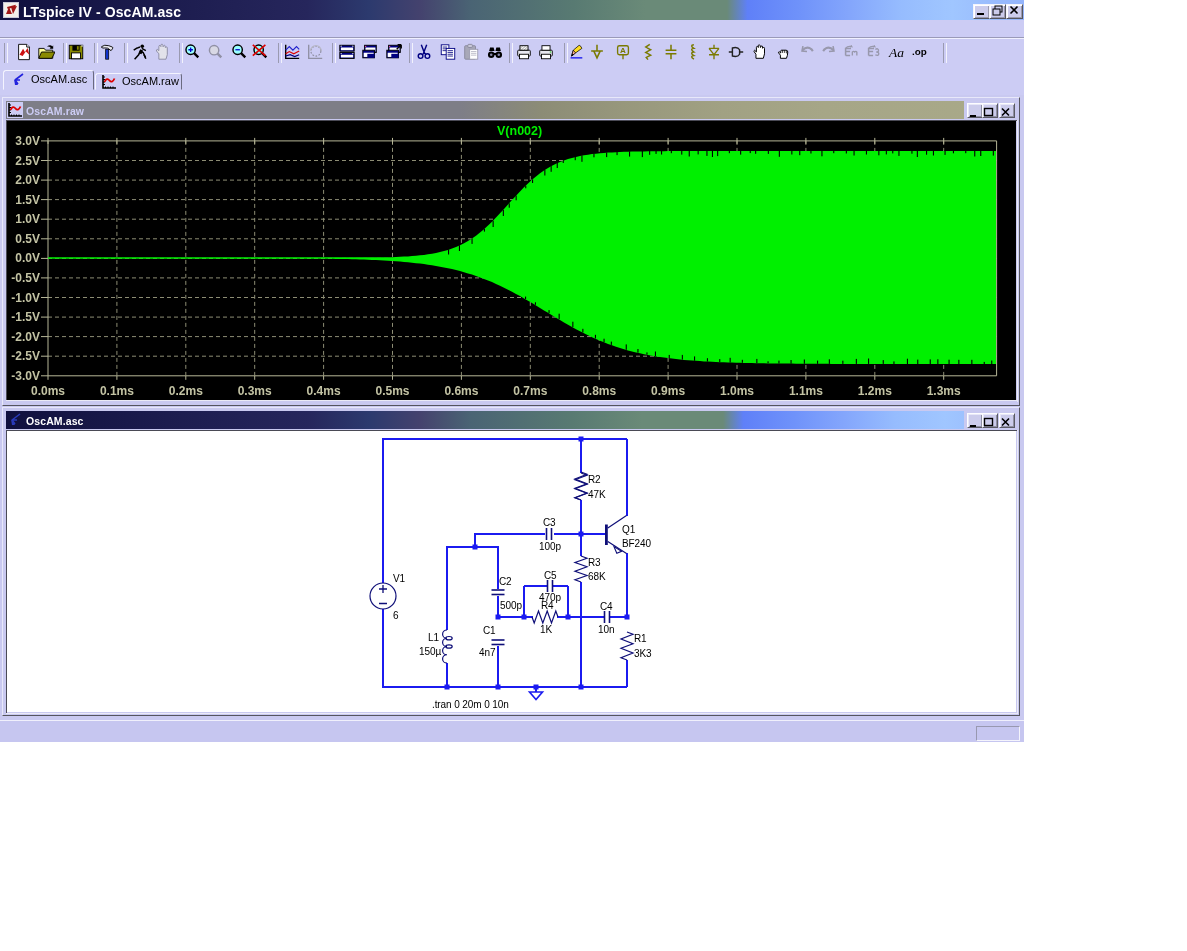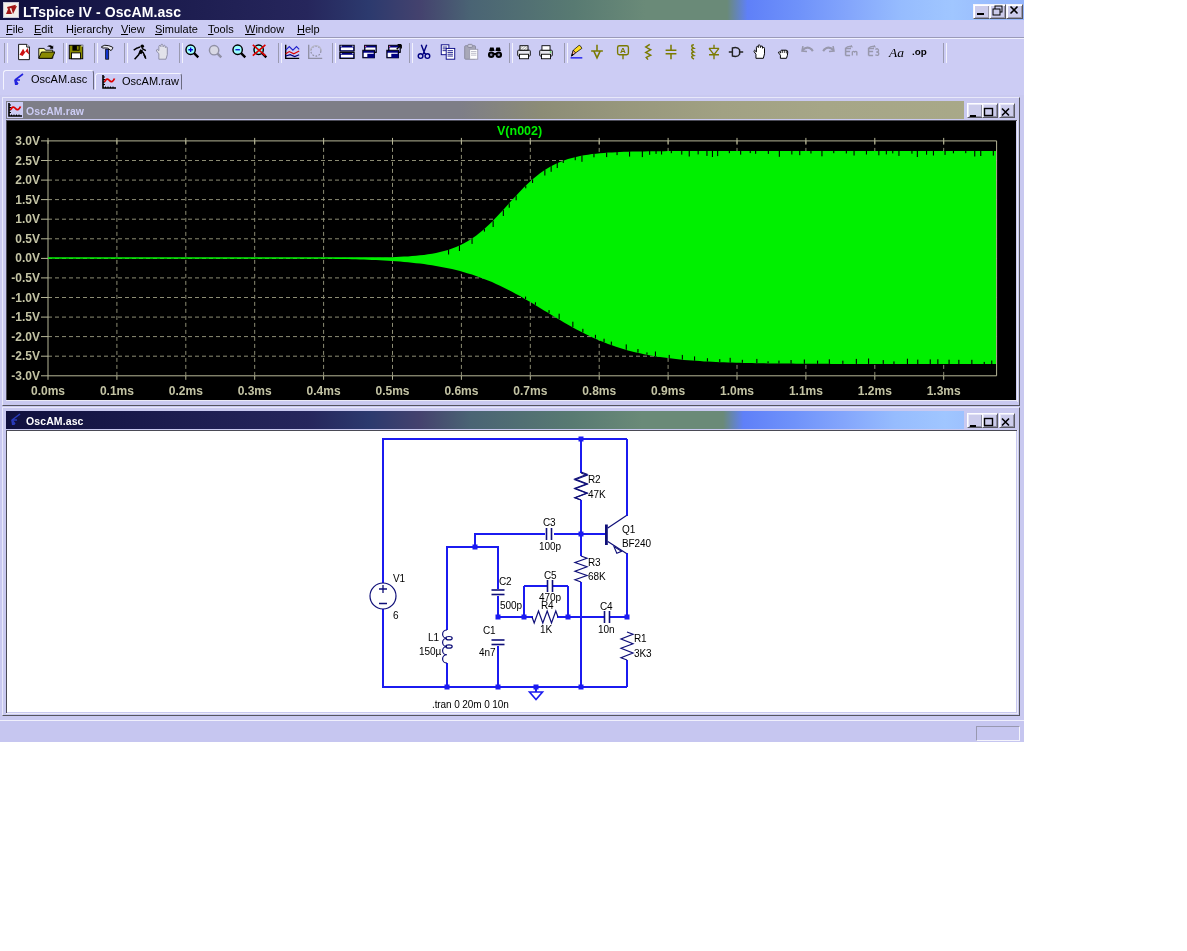"File" div.abs { html: <div> <span><u>F</u>ile</span> <span><u>E</u>dit</span> <span>H<u>i</u>erarchy</span> <span><u>V</u>iew</span> <span><u>S</u>imulate</span> <span><u>T</u>ools</span> <span><u>W</u>indow</span> <span><u>H</u>elp</span> </div> -> none }
